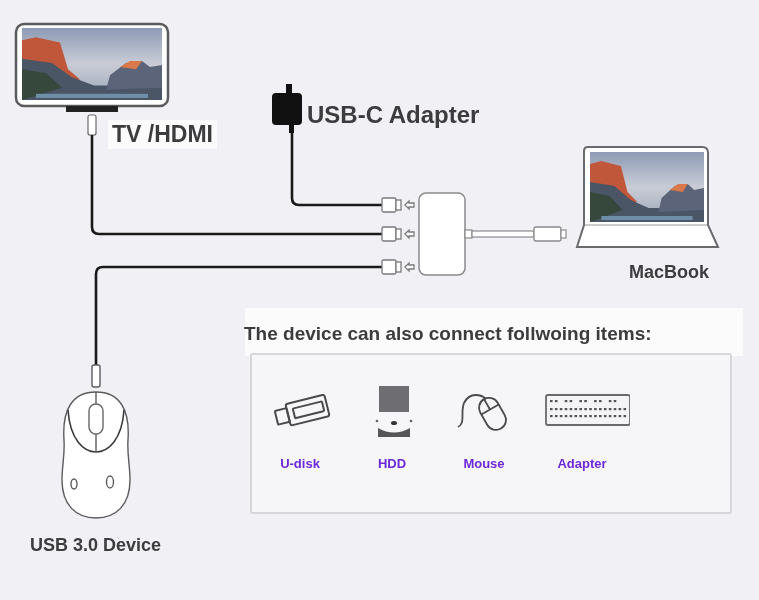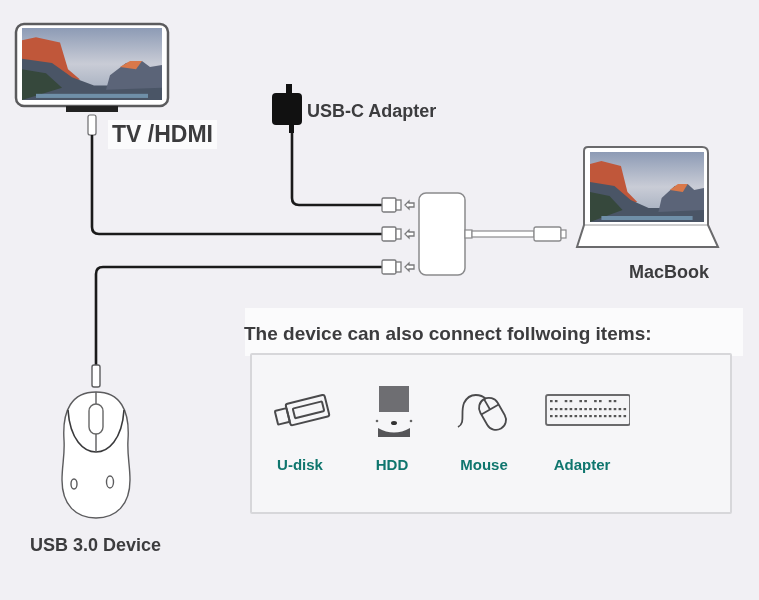"USB-C Adapter" .adapter-label { font-size: 18px -> 24px }
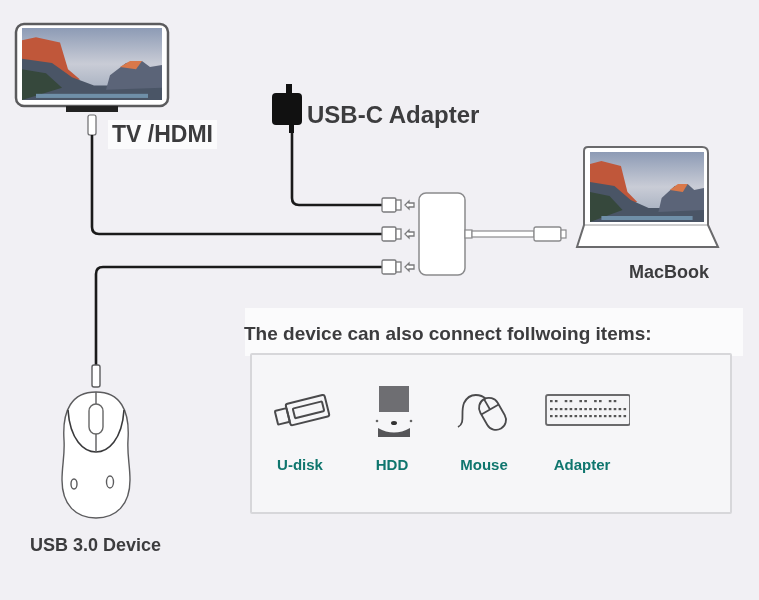"U-disk" .item .ilabel { color: #0f766e -> #6d28d9; font-size: 15px -> 13px }
